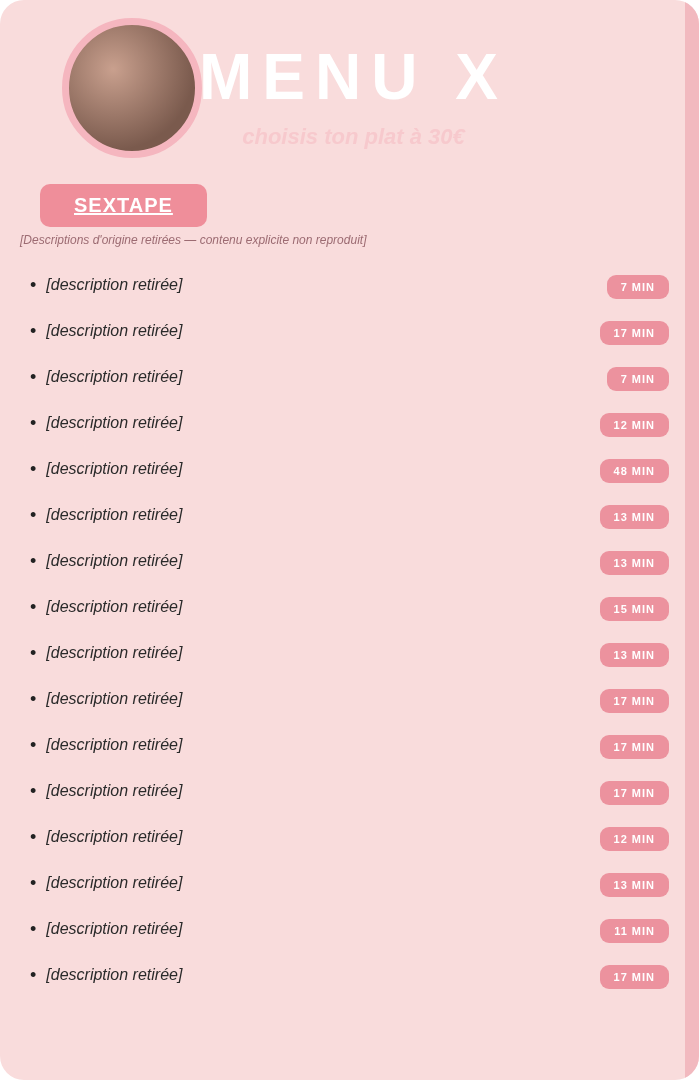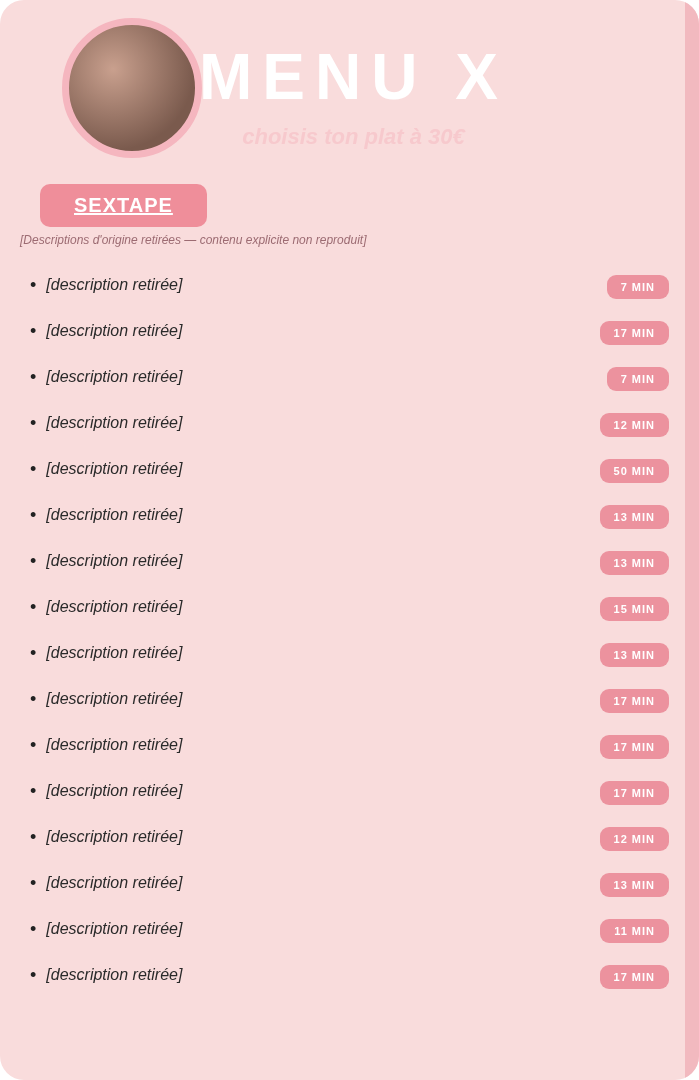"50 MIN" span.duration-chip { text: 50 -> 48 }
